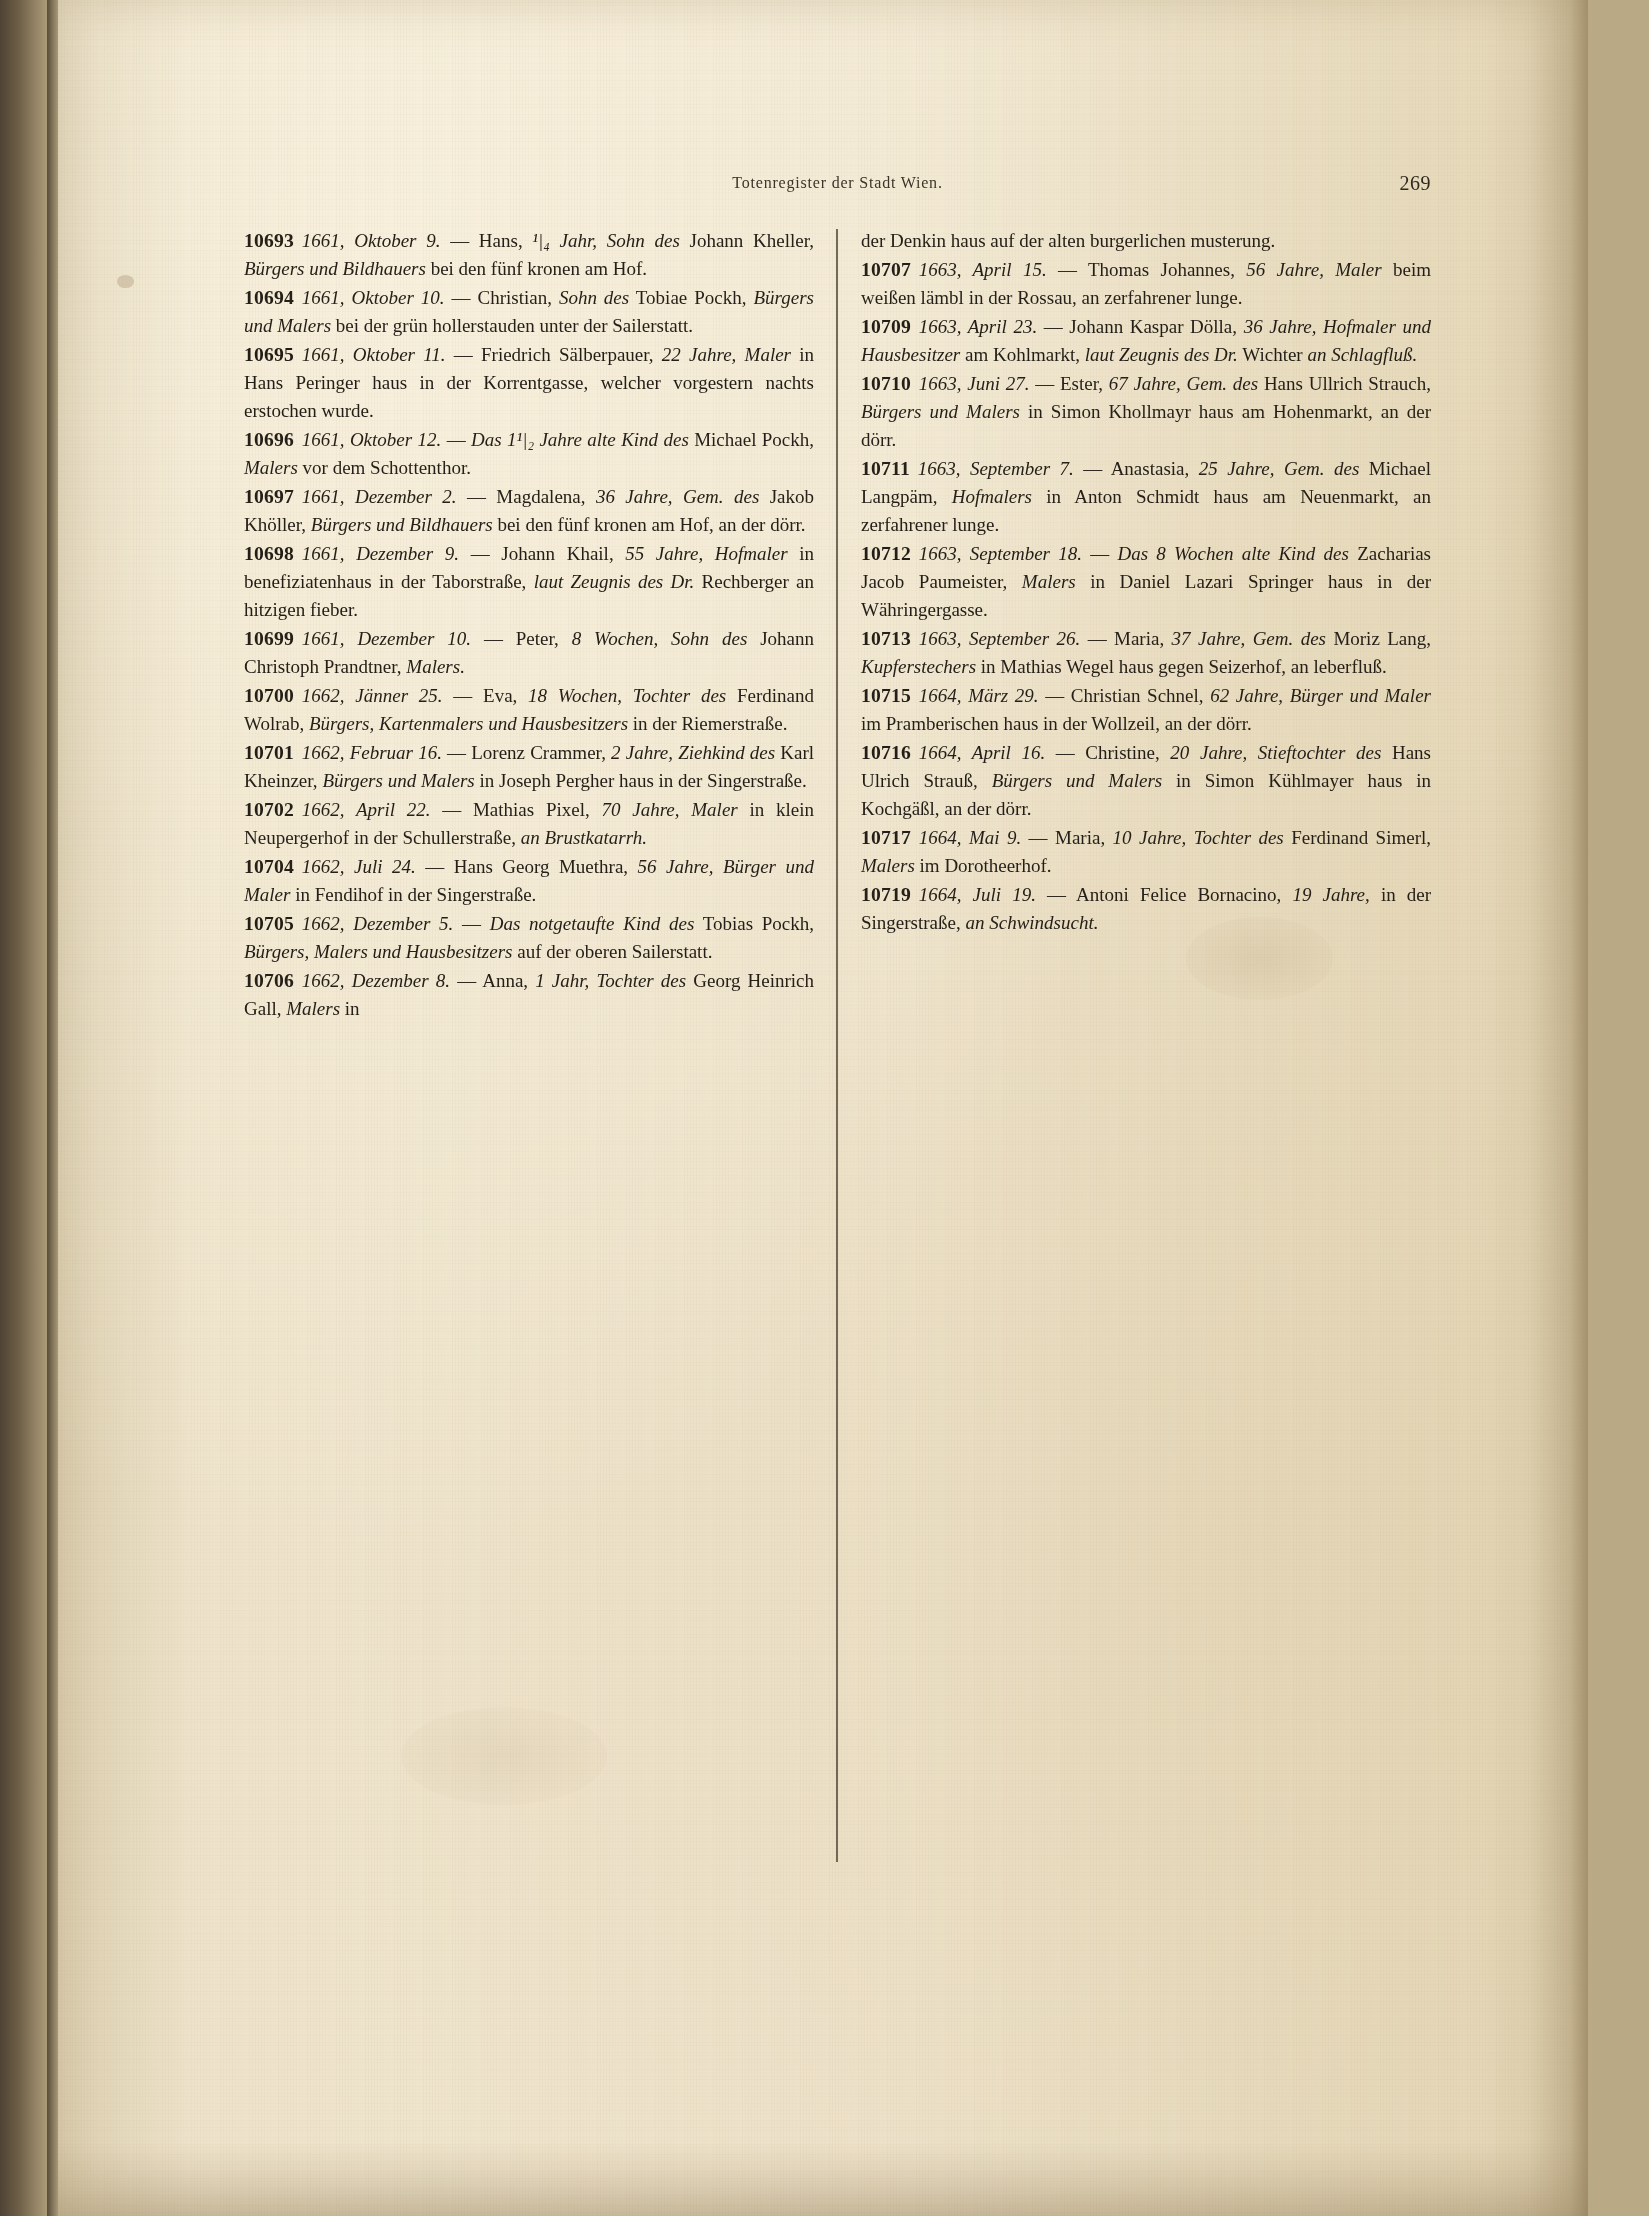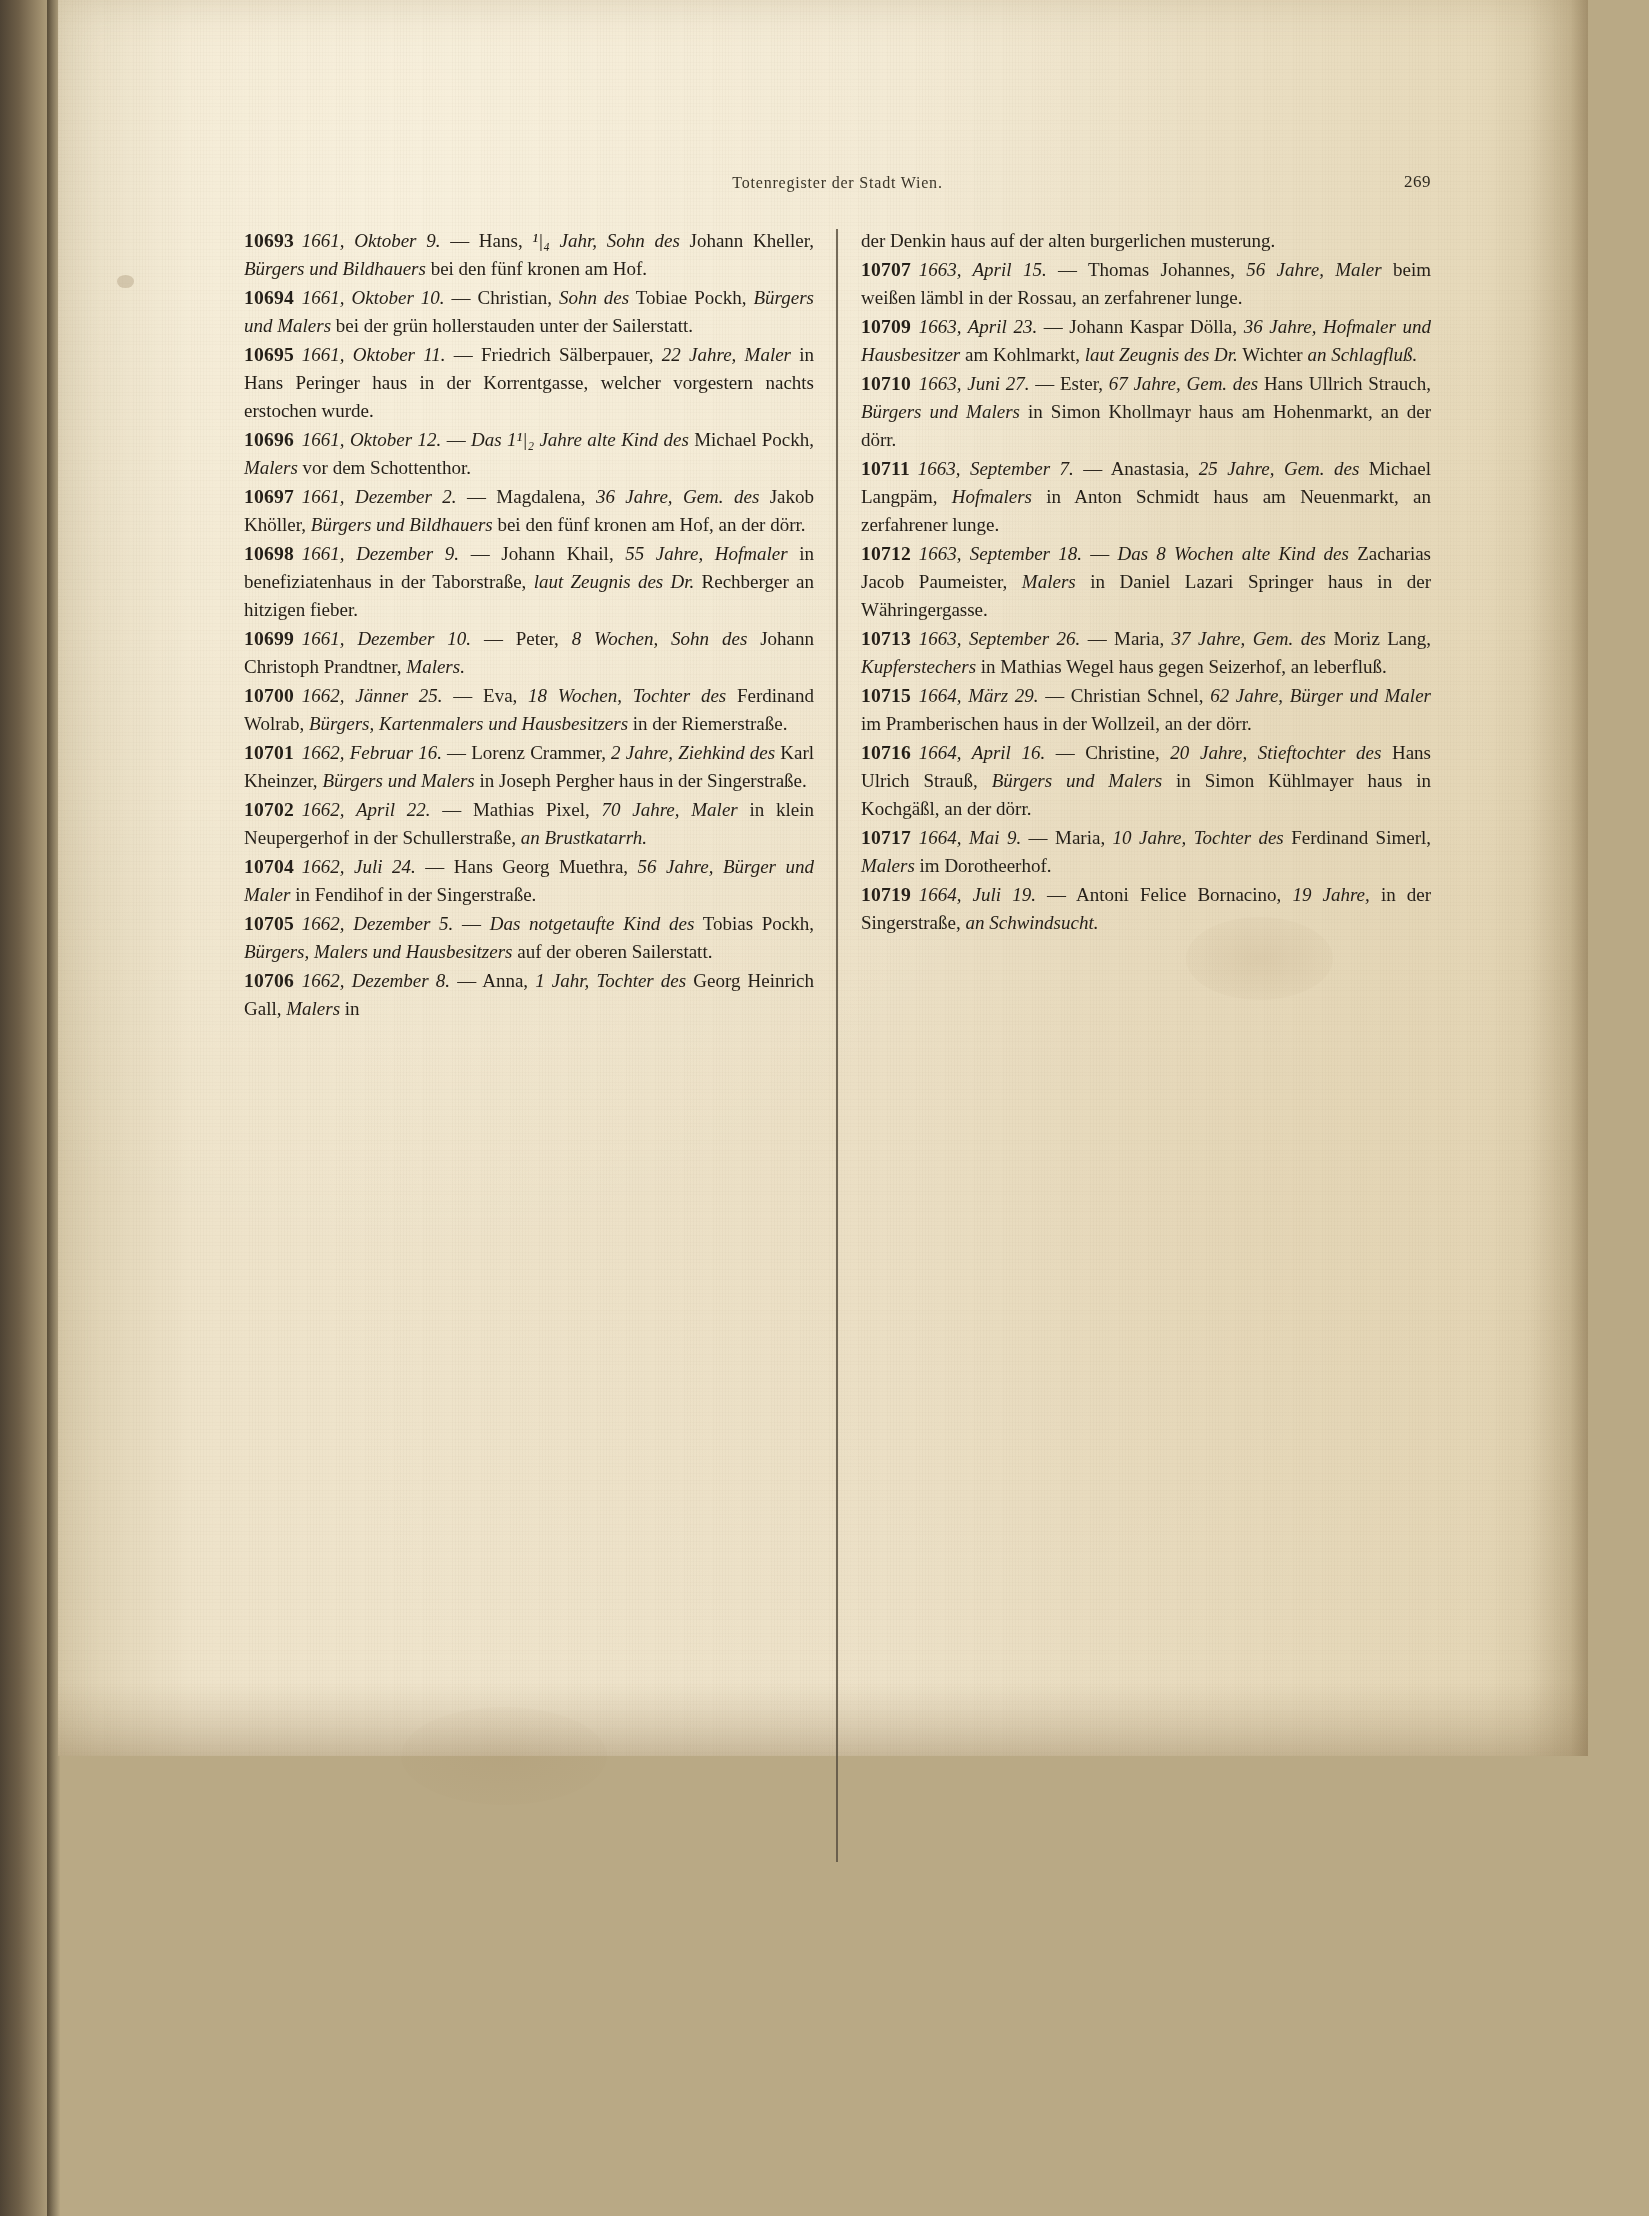"Totenregister der Stadt Wien." .page { height: 1756px -> 2216px }
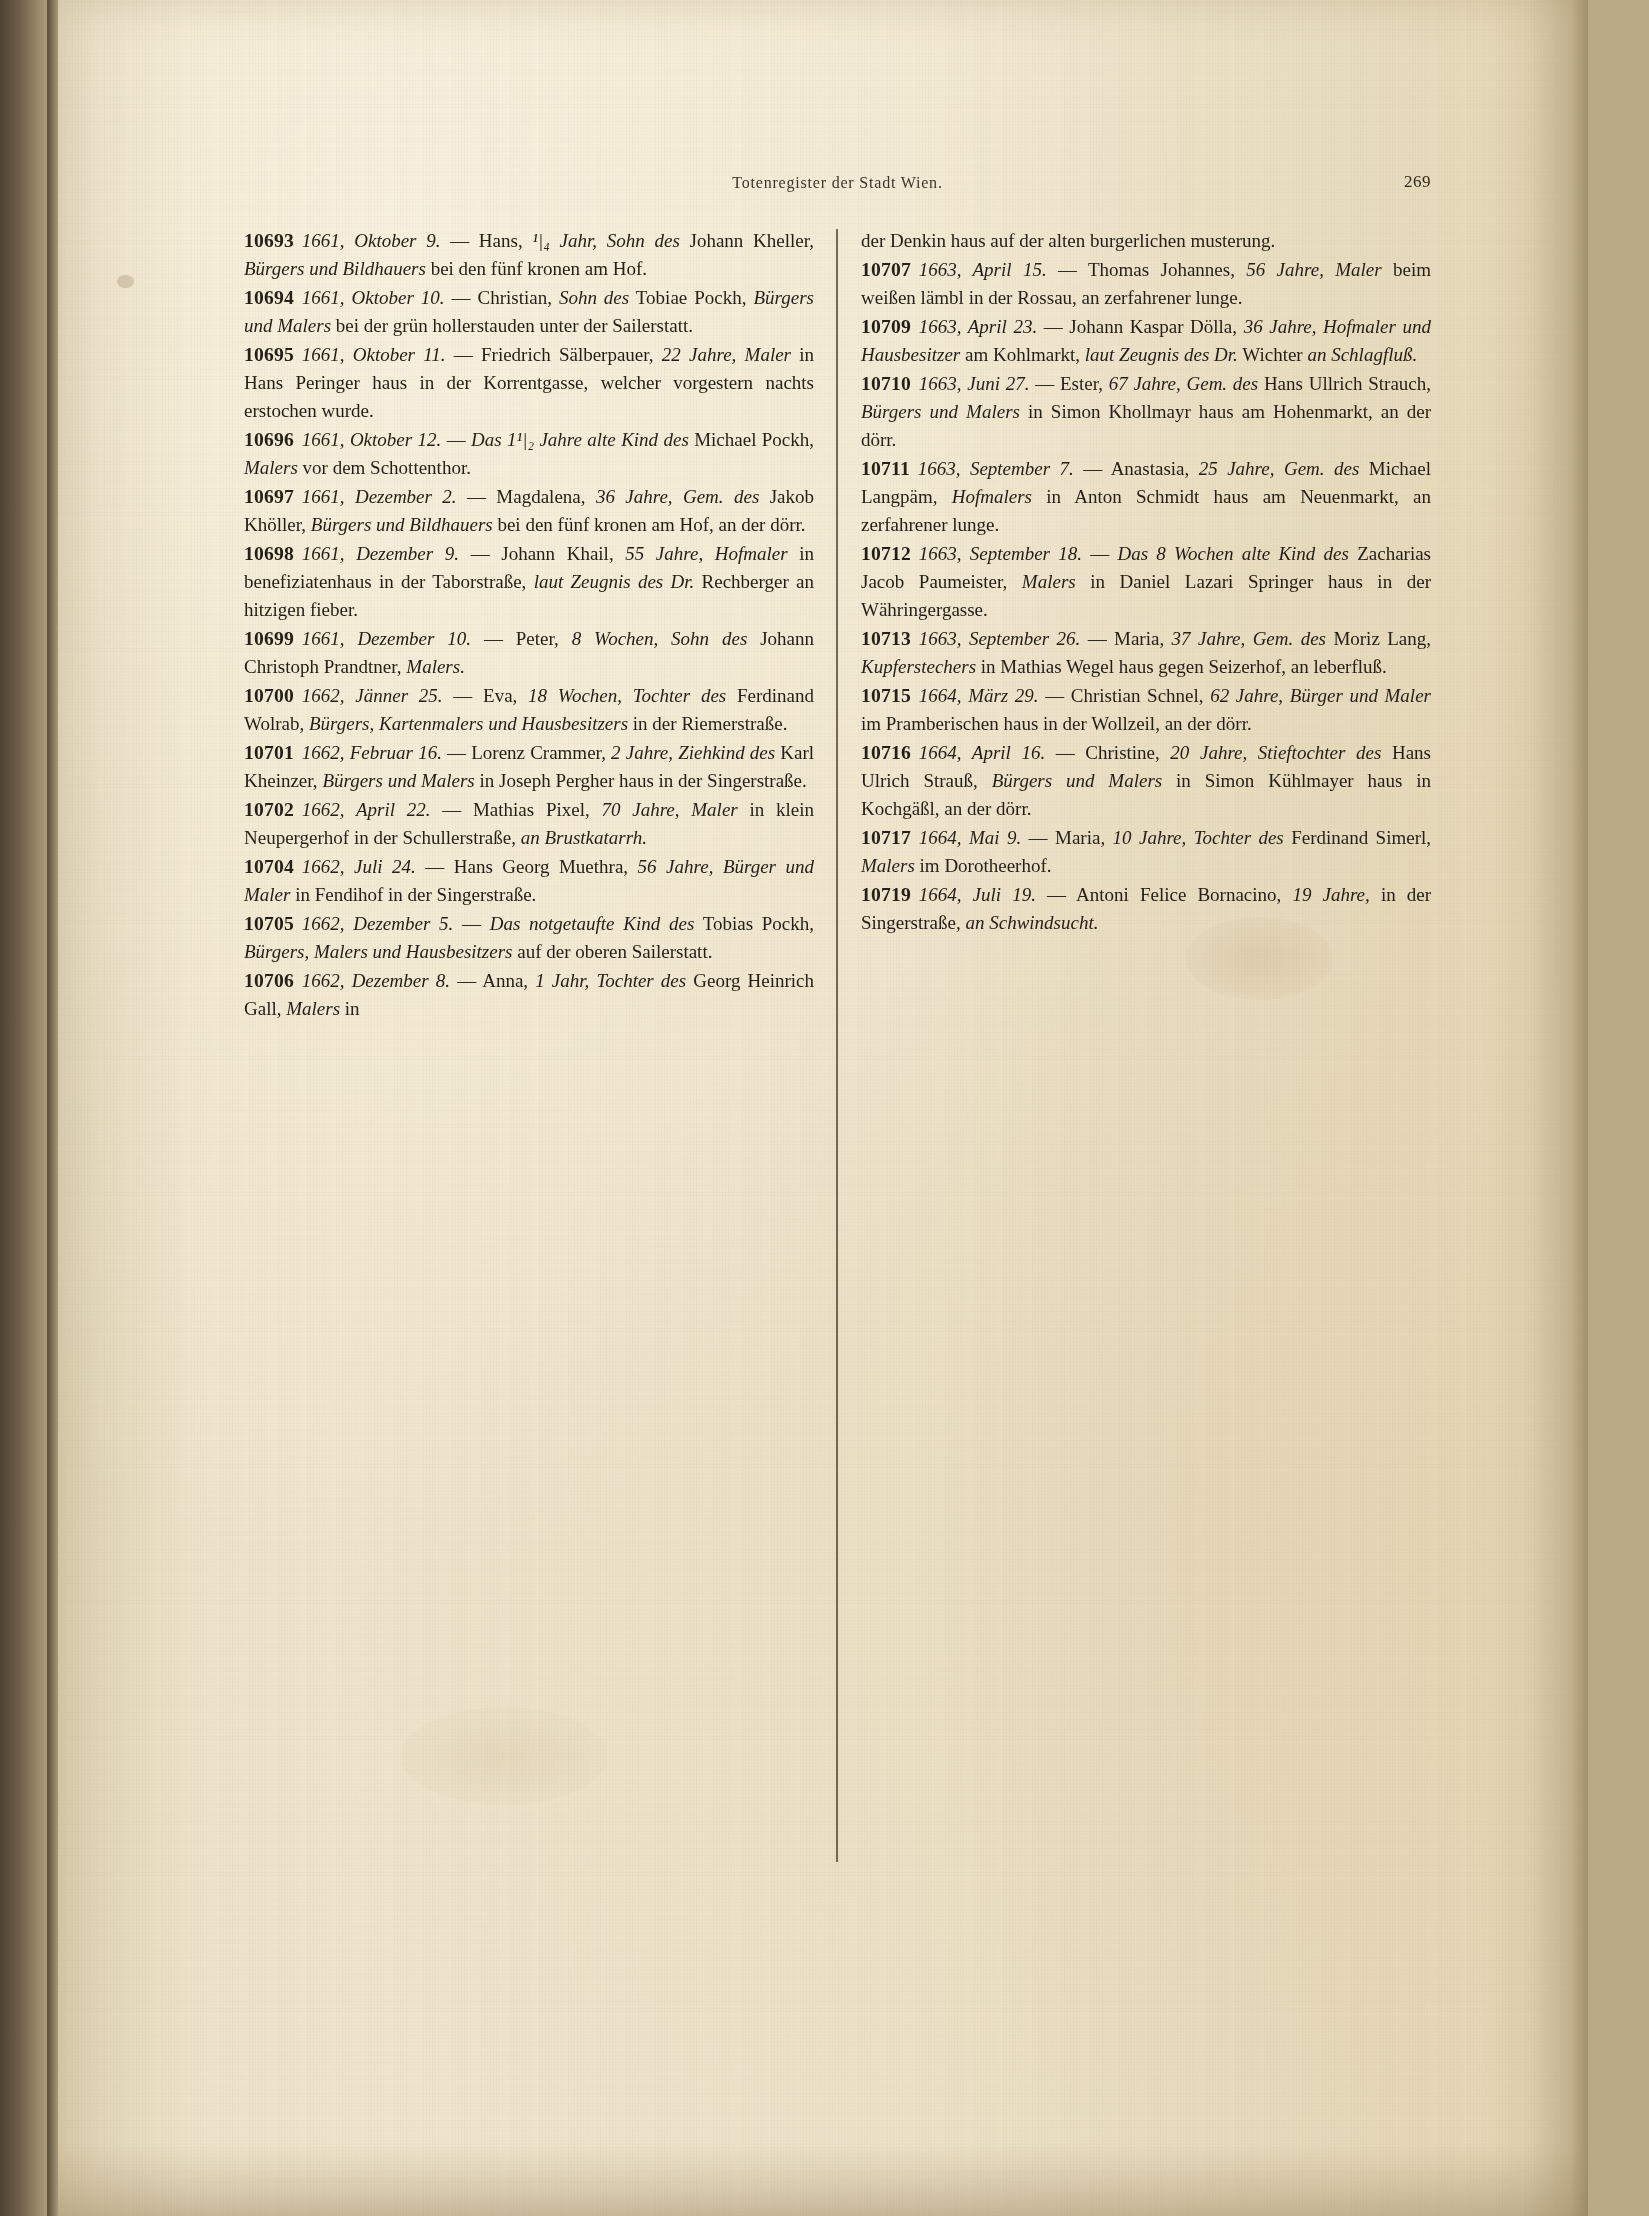"269" .folio { font-size: 17px -> 20px }
